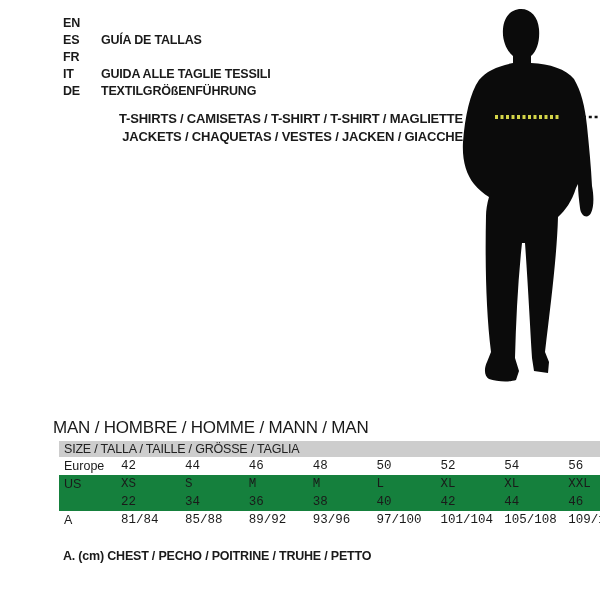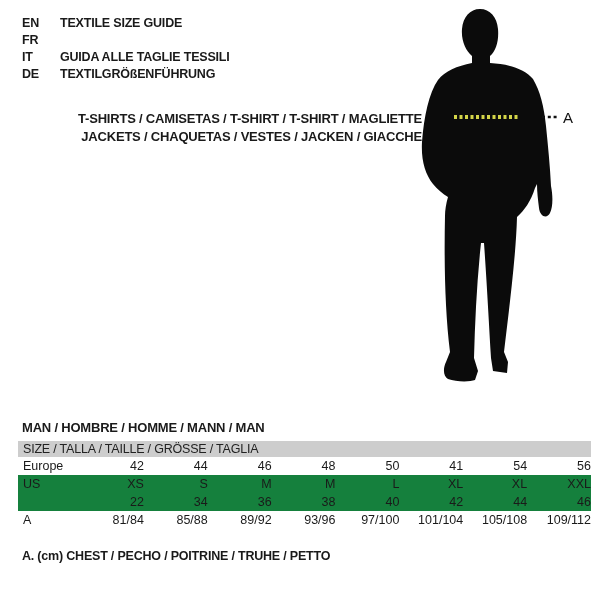"EN" .abs { margin-left: none -> 41px }
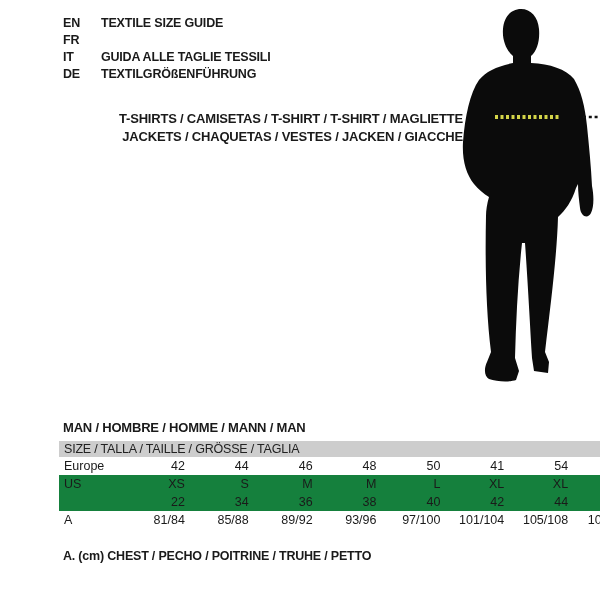"TEXTILE SIZE GUIDE" span.lang-label { html: <span>TEXTILE SIZE GUIDE</span> -> none }
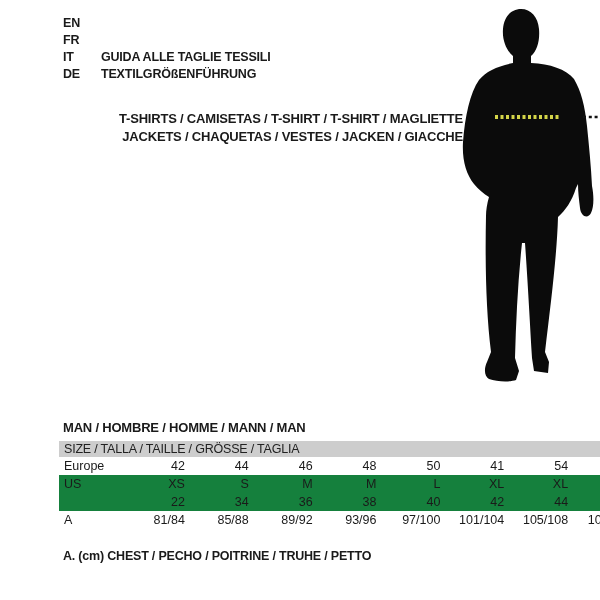"ES" div.lang-row { html: none -> <div> <span>ES</span> <span>GUÍA DE TALLAS</span> </div> }
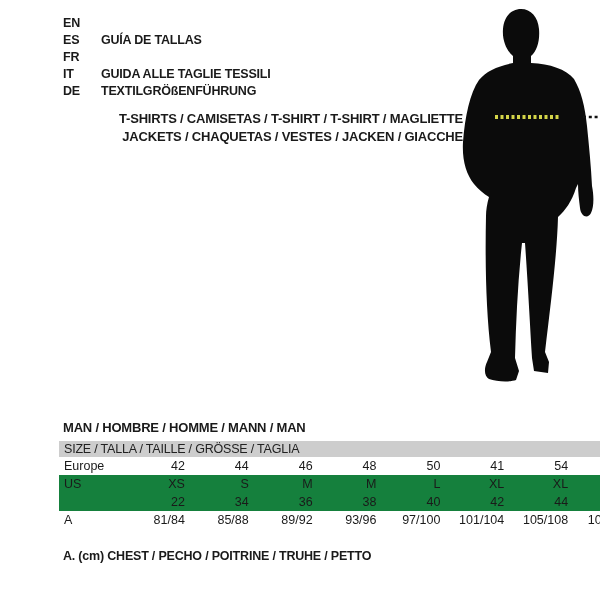"MAN / HOMBRE / HOMME" .section-title { font-size: 13px -> 17px; font-weight: 700 -> 400; left: 22px -> 12px }
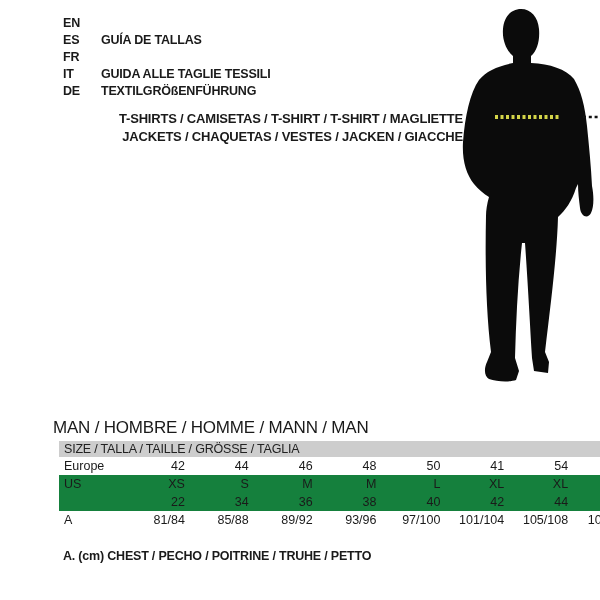"42" .cell { font-family: none -> Liberation Mono, monospace; text-align: right -> left }
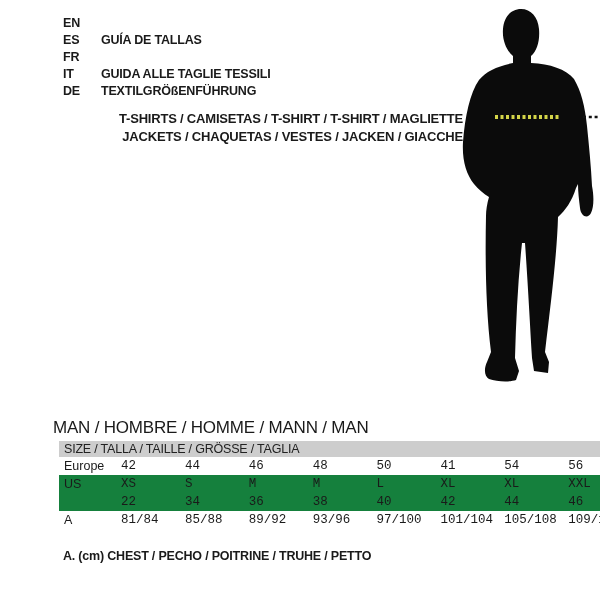"41" span.cell { text: 41 -> 52 }
